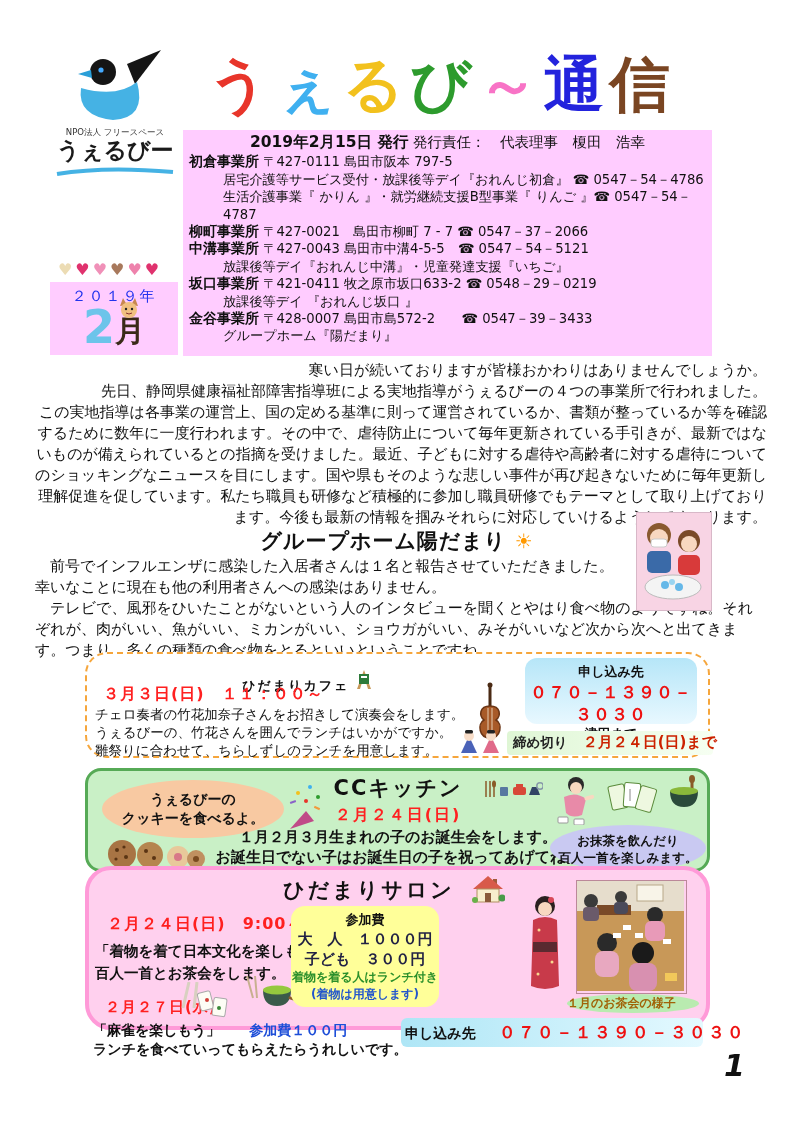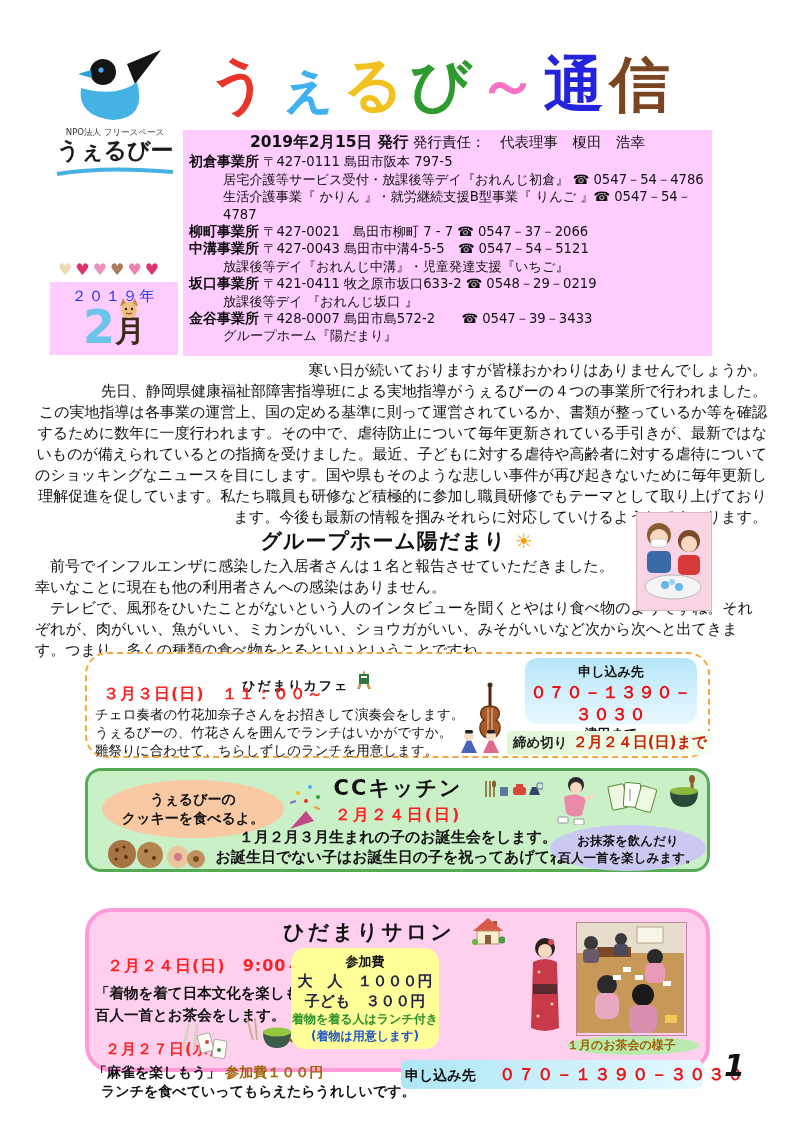"２月２４日(日)まで" .dl-date { margin-left: 0 -> 10px }
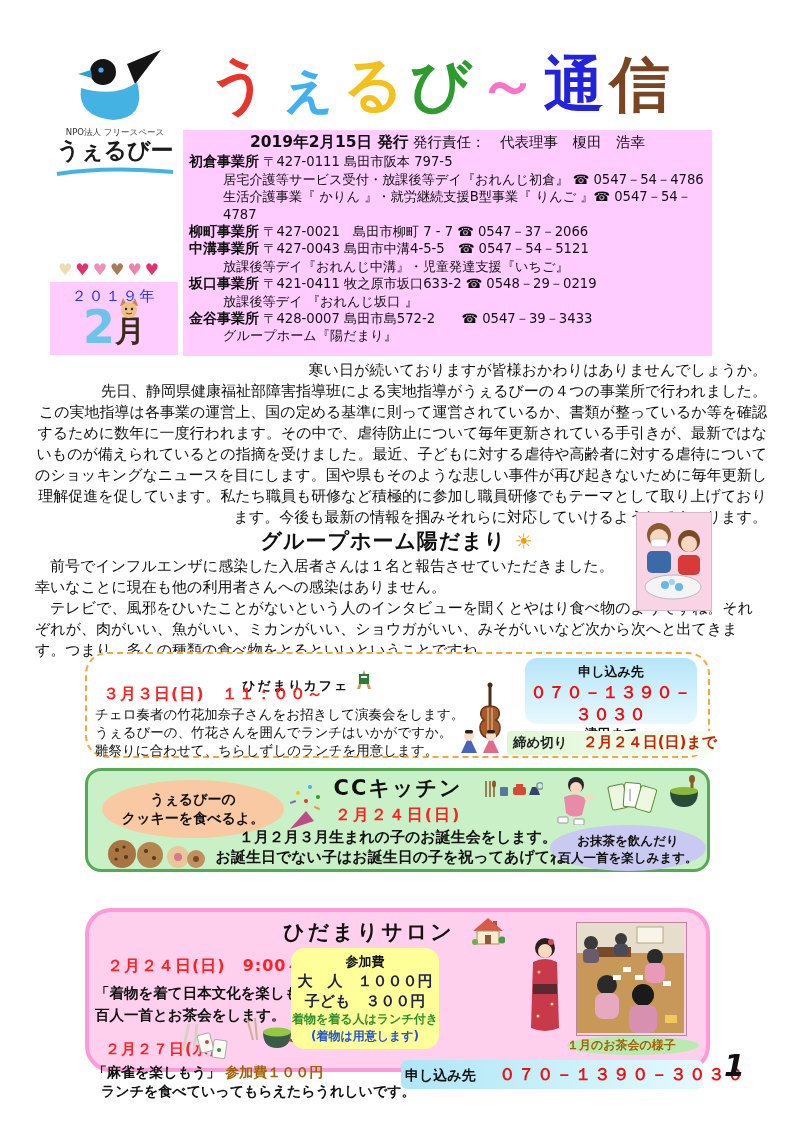"ひだまりサロン" #salon { top: 908px -> 866px }
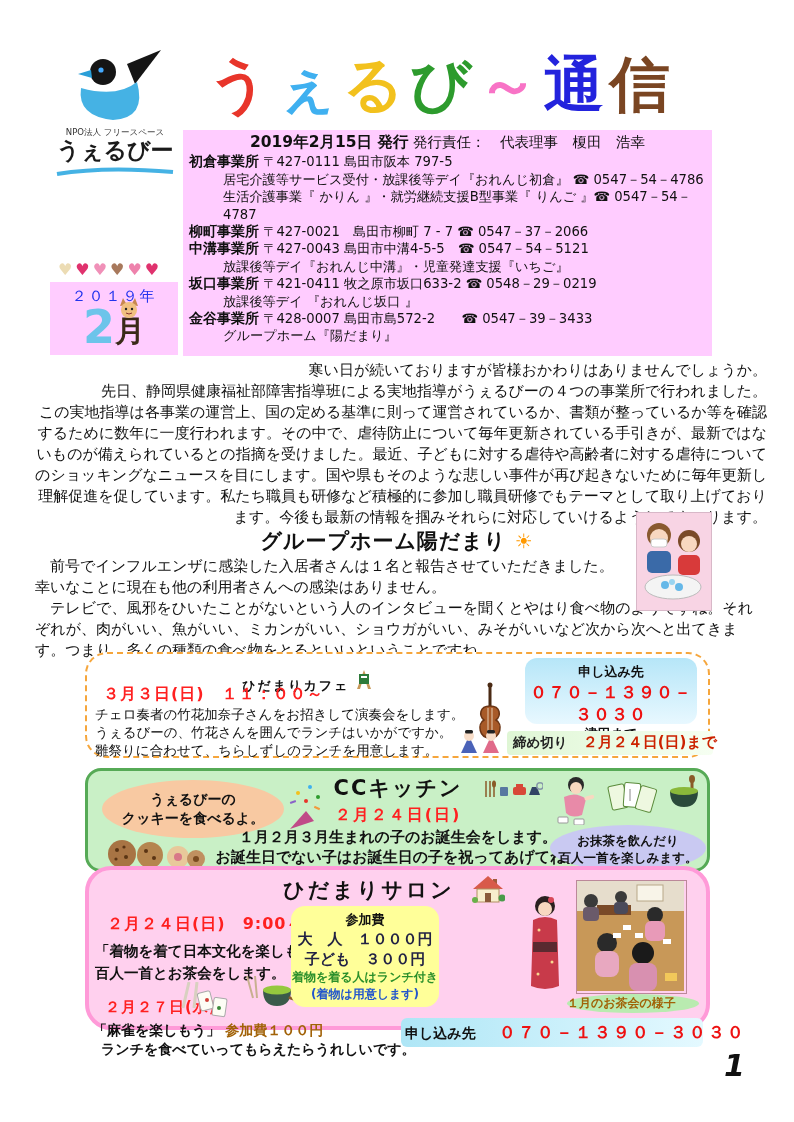"参加費１００円" .sal-fee100 { color: #a16207 -> #1d4ed8; margin-left: none -> 24px }
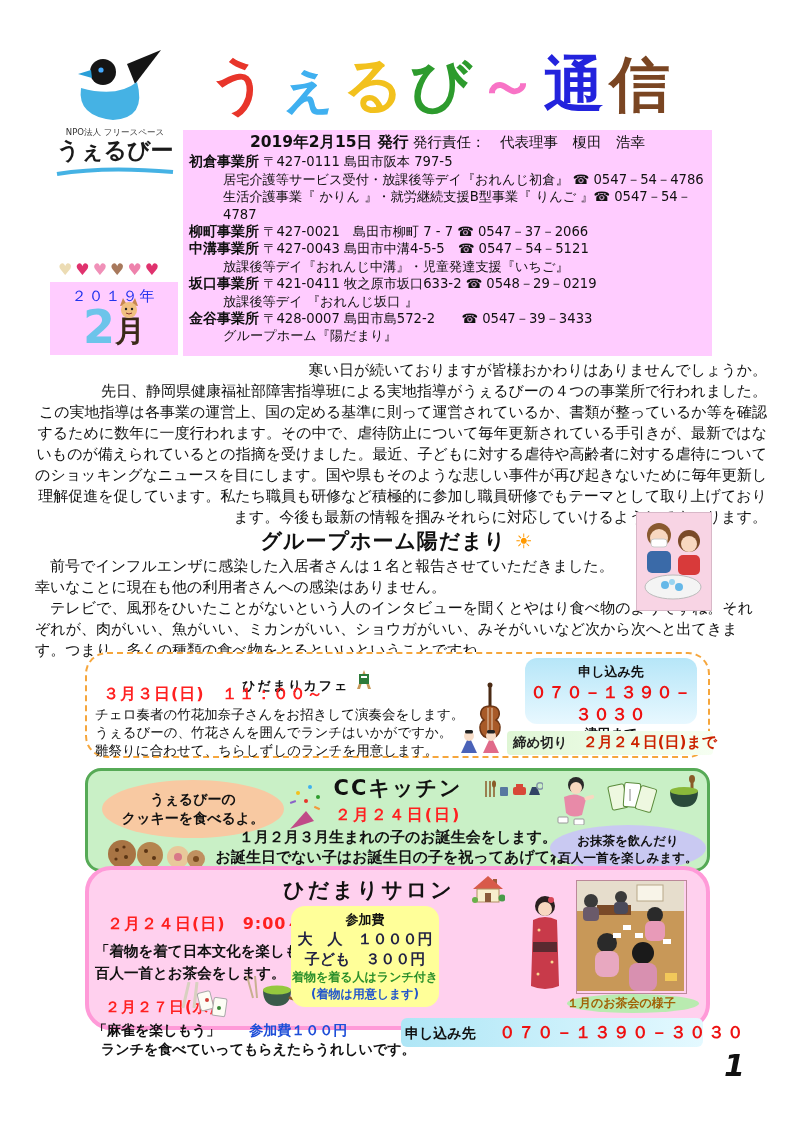"ランチを食べていってもらえたらうれしいです。" .sal-l4 { margin-left: 8px -> none }
